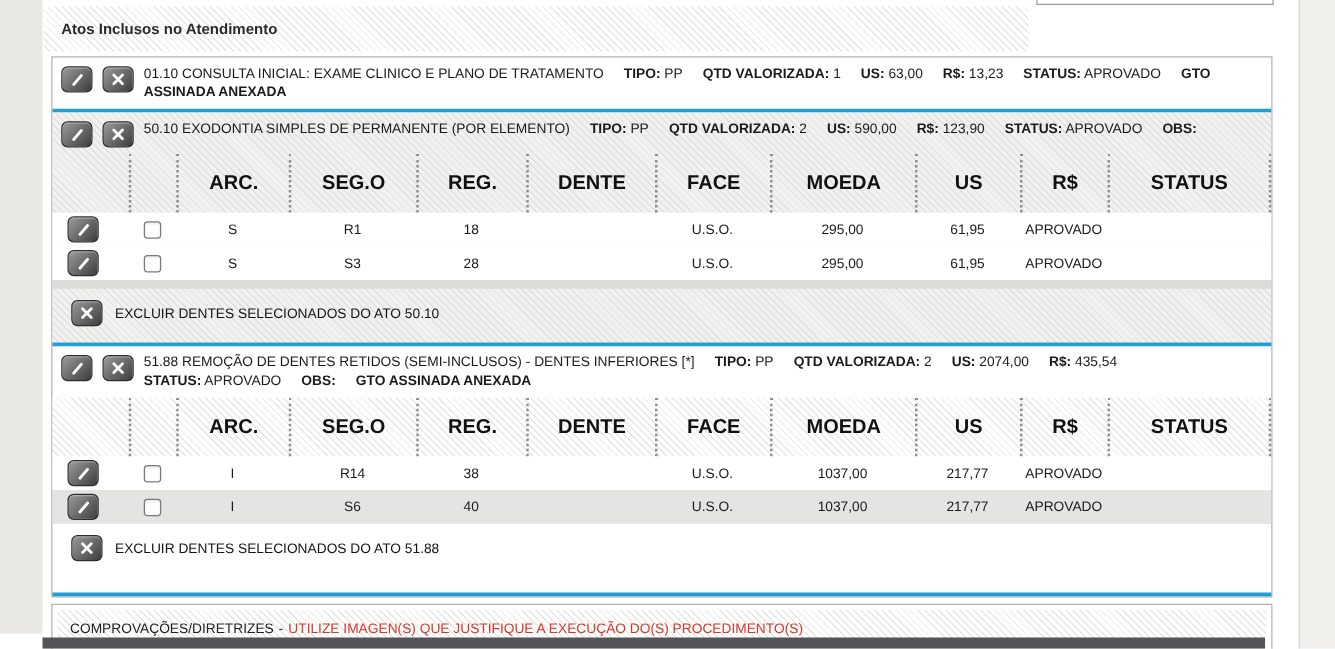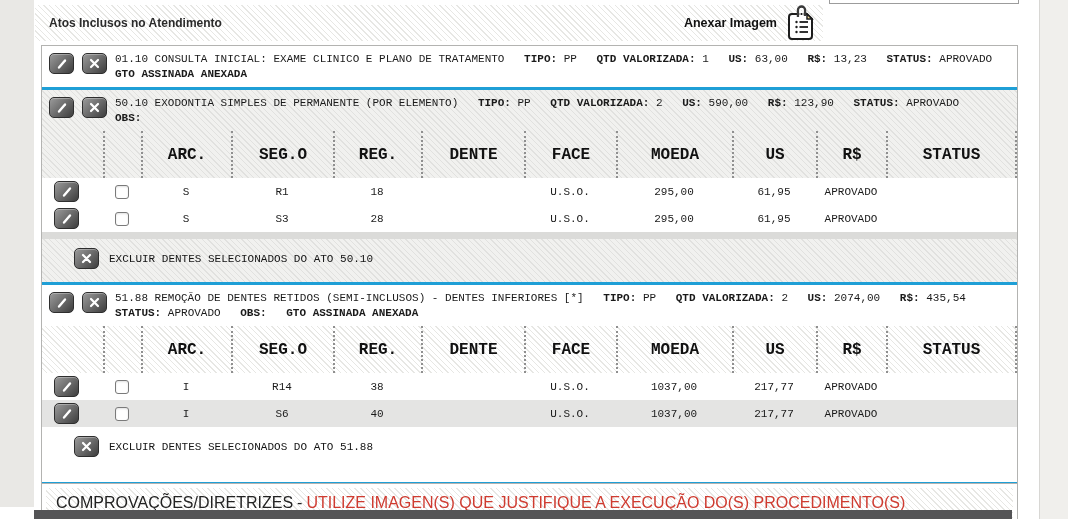"Anexar Imagem" span.attach-wrap { html: <span> <span>Anexar Imagem</span> <span> <svg> <path></path> <path></path> <circle></circle> <line></line> <circle></circle> <line></line> <circle></circle> <line></line> <path></path> <path></path> </svg> </span> </span> -> none }
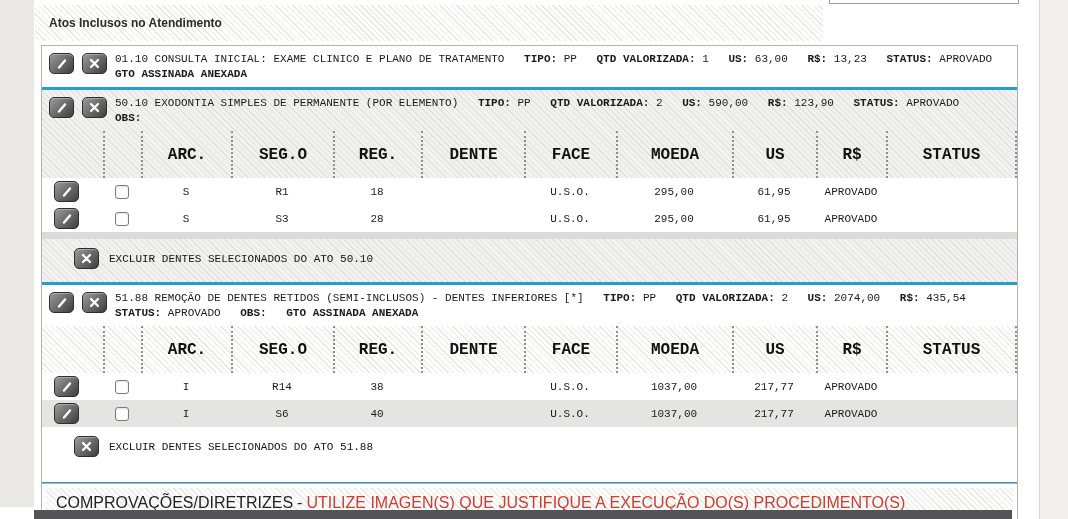"01.10 CONSULTA INICIAL: EXAME CLINICO" .main-panel { font-family: Liberation Mono, monospace -> none }
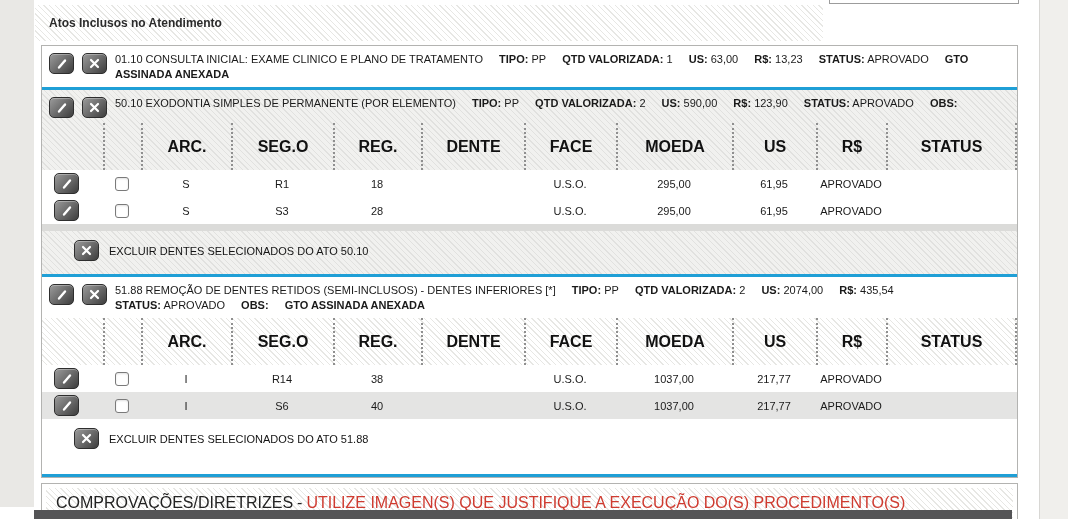"EXCLUIR DENTES SELECIONADOS DO ATO" .excluir-row { padding: 9px 8px 13px 32px -> 9px 8px 13px 15px }
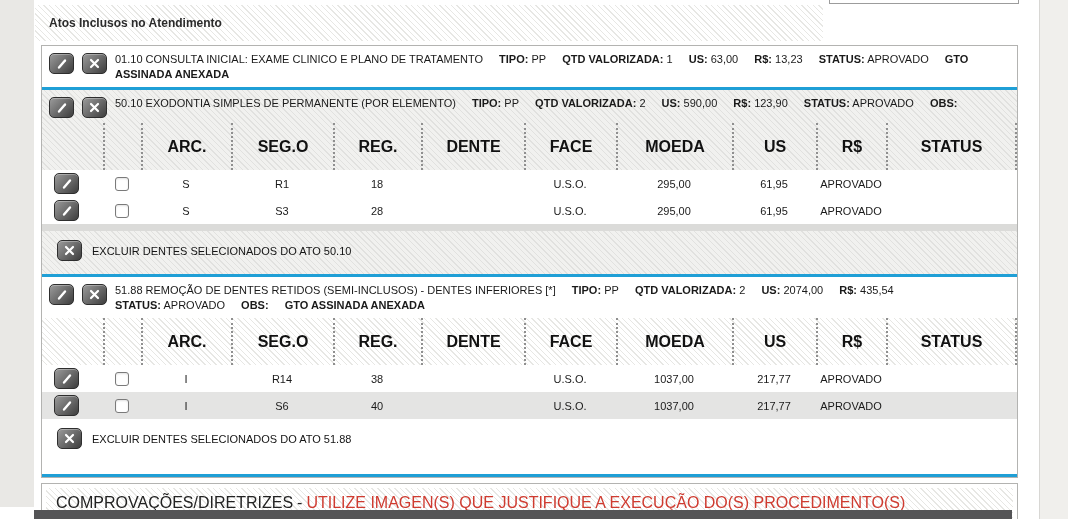"COMPROVAÇÕES/DIRETRIZES - UTILIZE" .footer-text { font-size: 16px -> 11px }
